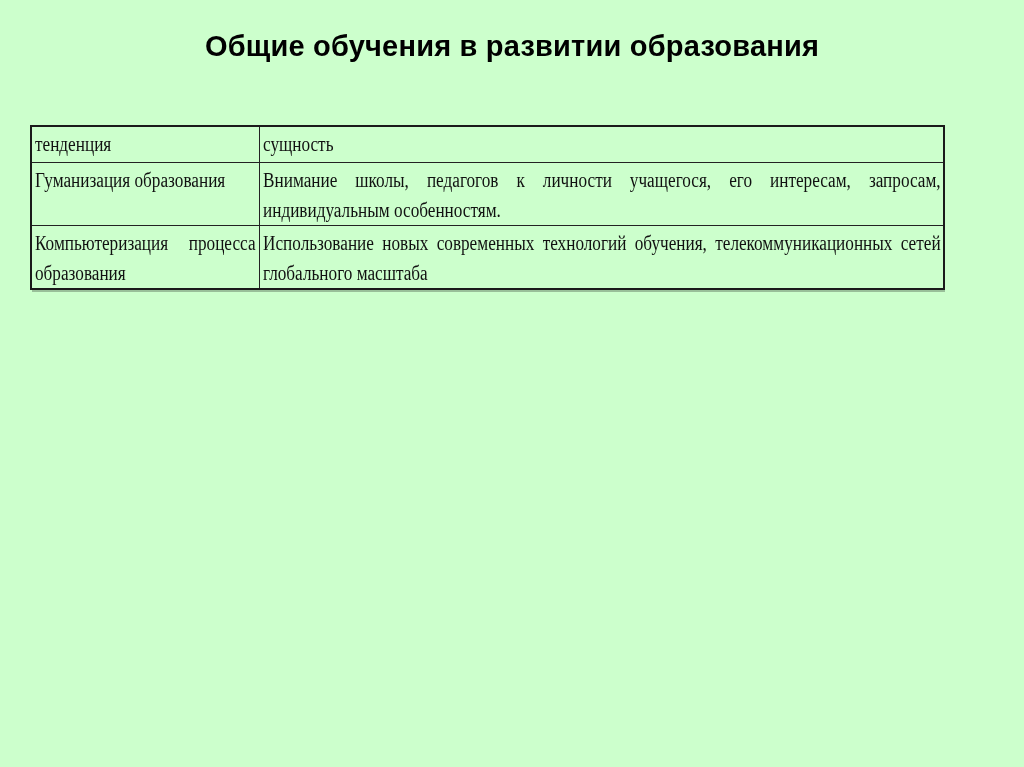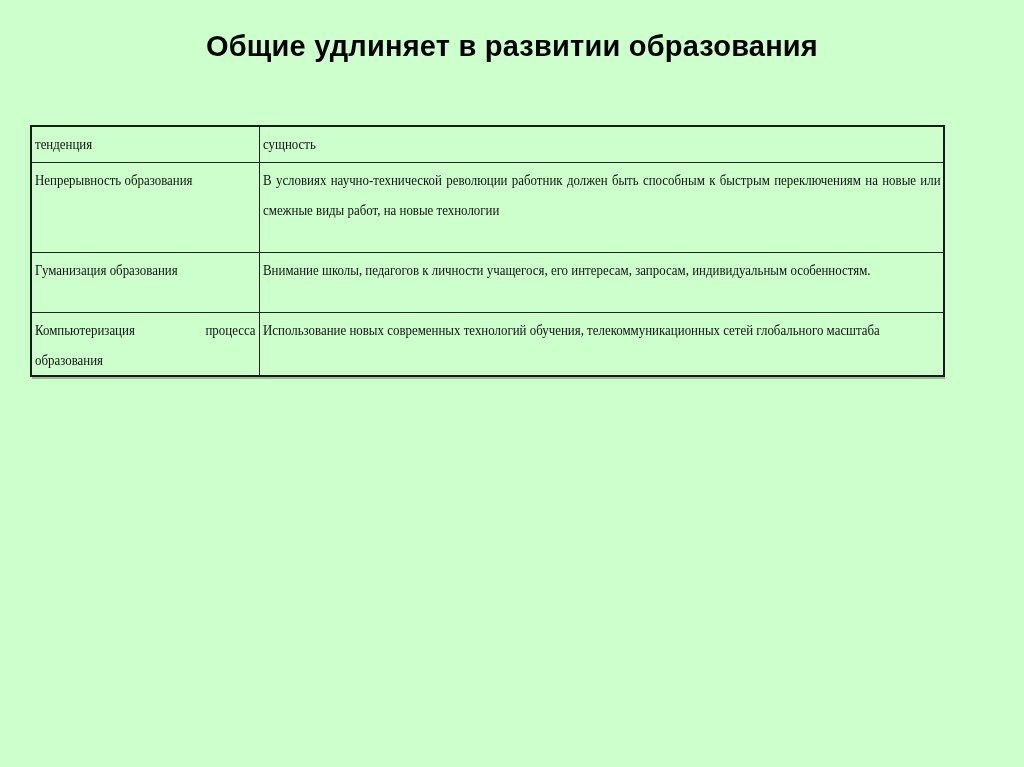"Общие удлиняет в развитии образования" div.slide-title { text: удлиняет -> обучения }
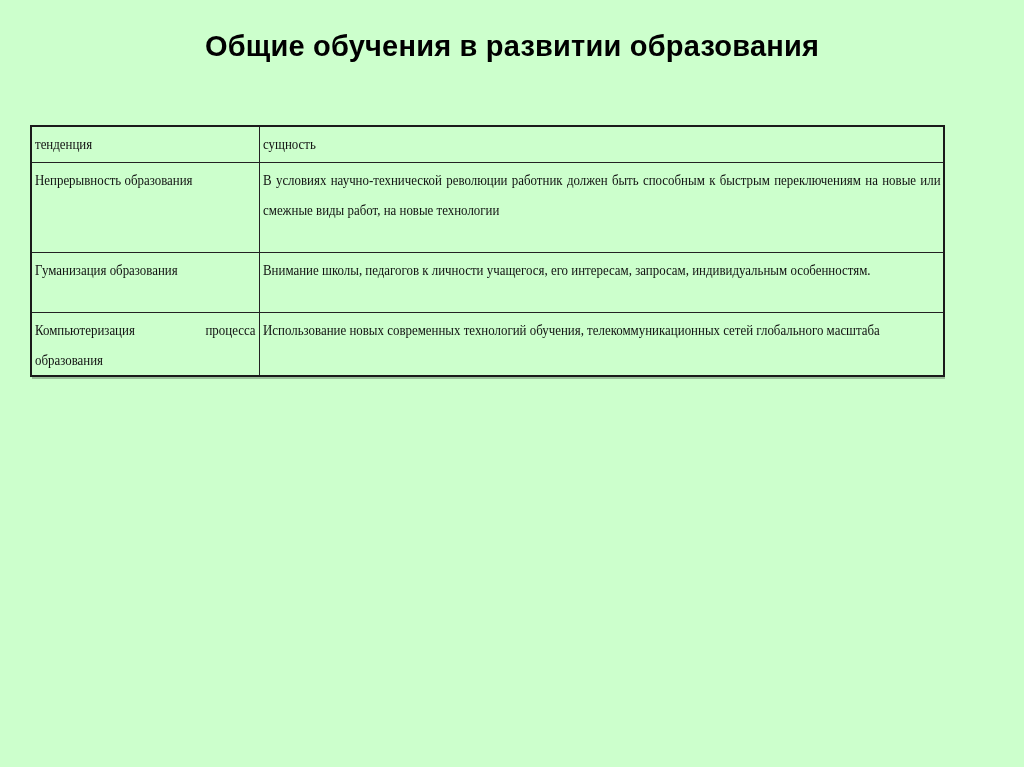"тенденция" td { font-size: 15px -> 20px }
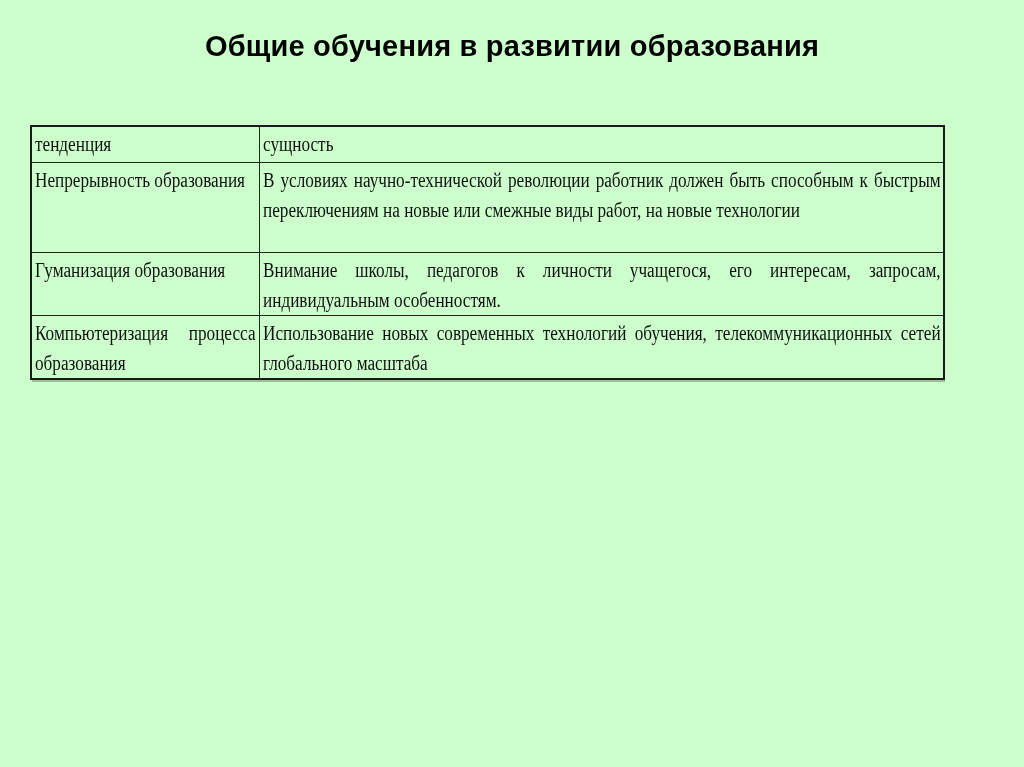"Непрерывность образования" tr.h-row2 { html: <tr> <td> <span>Непрерывность образования</span> </td> <td> <span>В условиях научно-технической революции работник должен быть способным к быстрым переключениям на новые или смежные виды работ, на новые технологии</span> </td> </tr> -> none }
